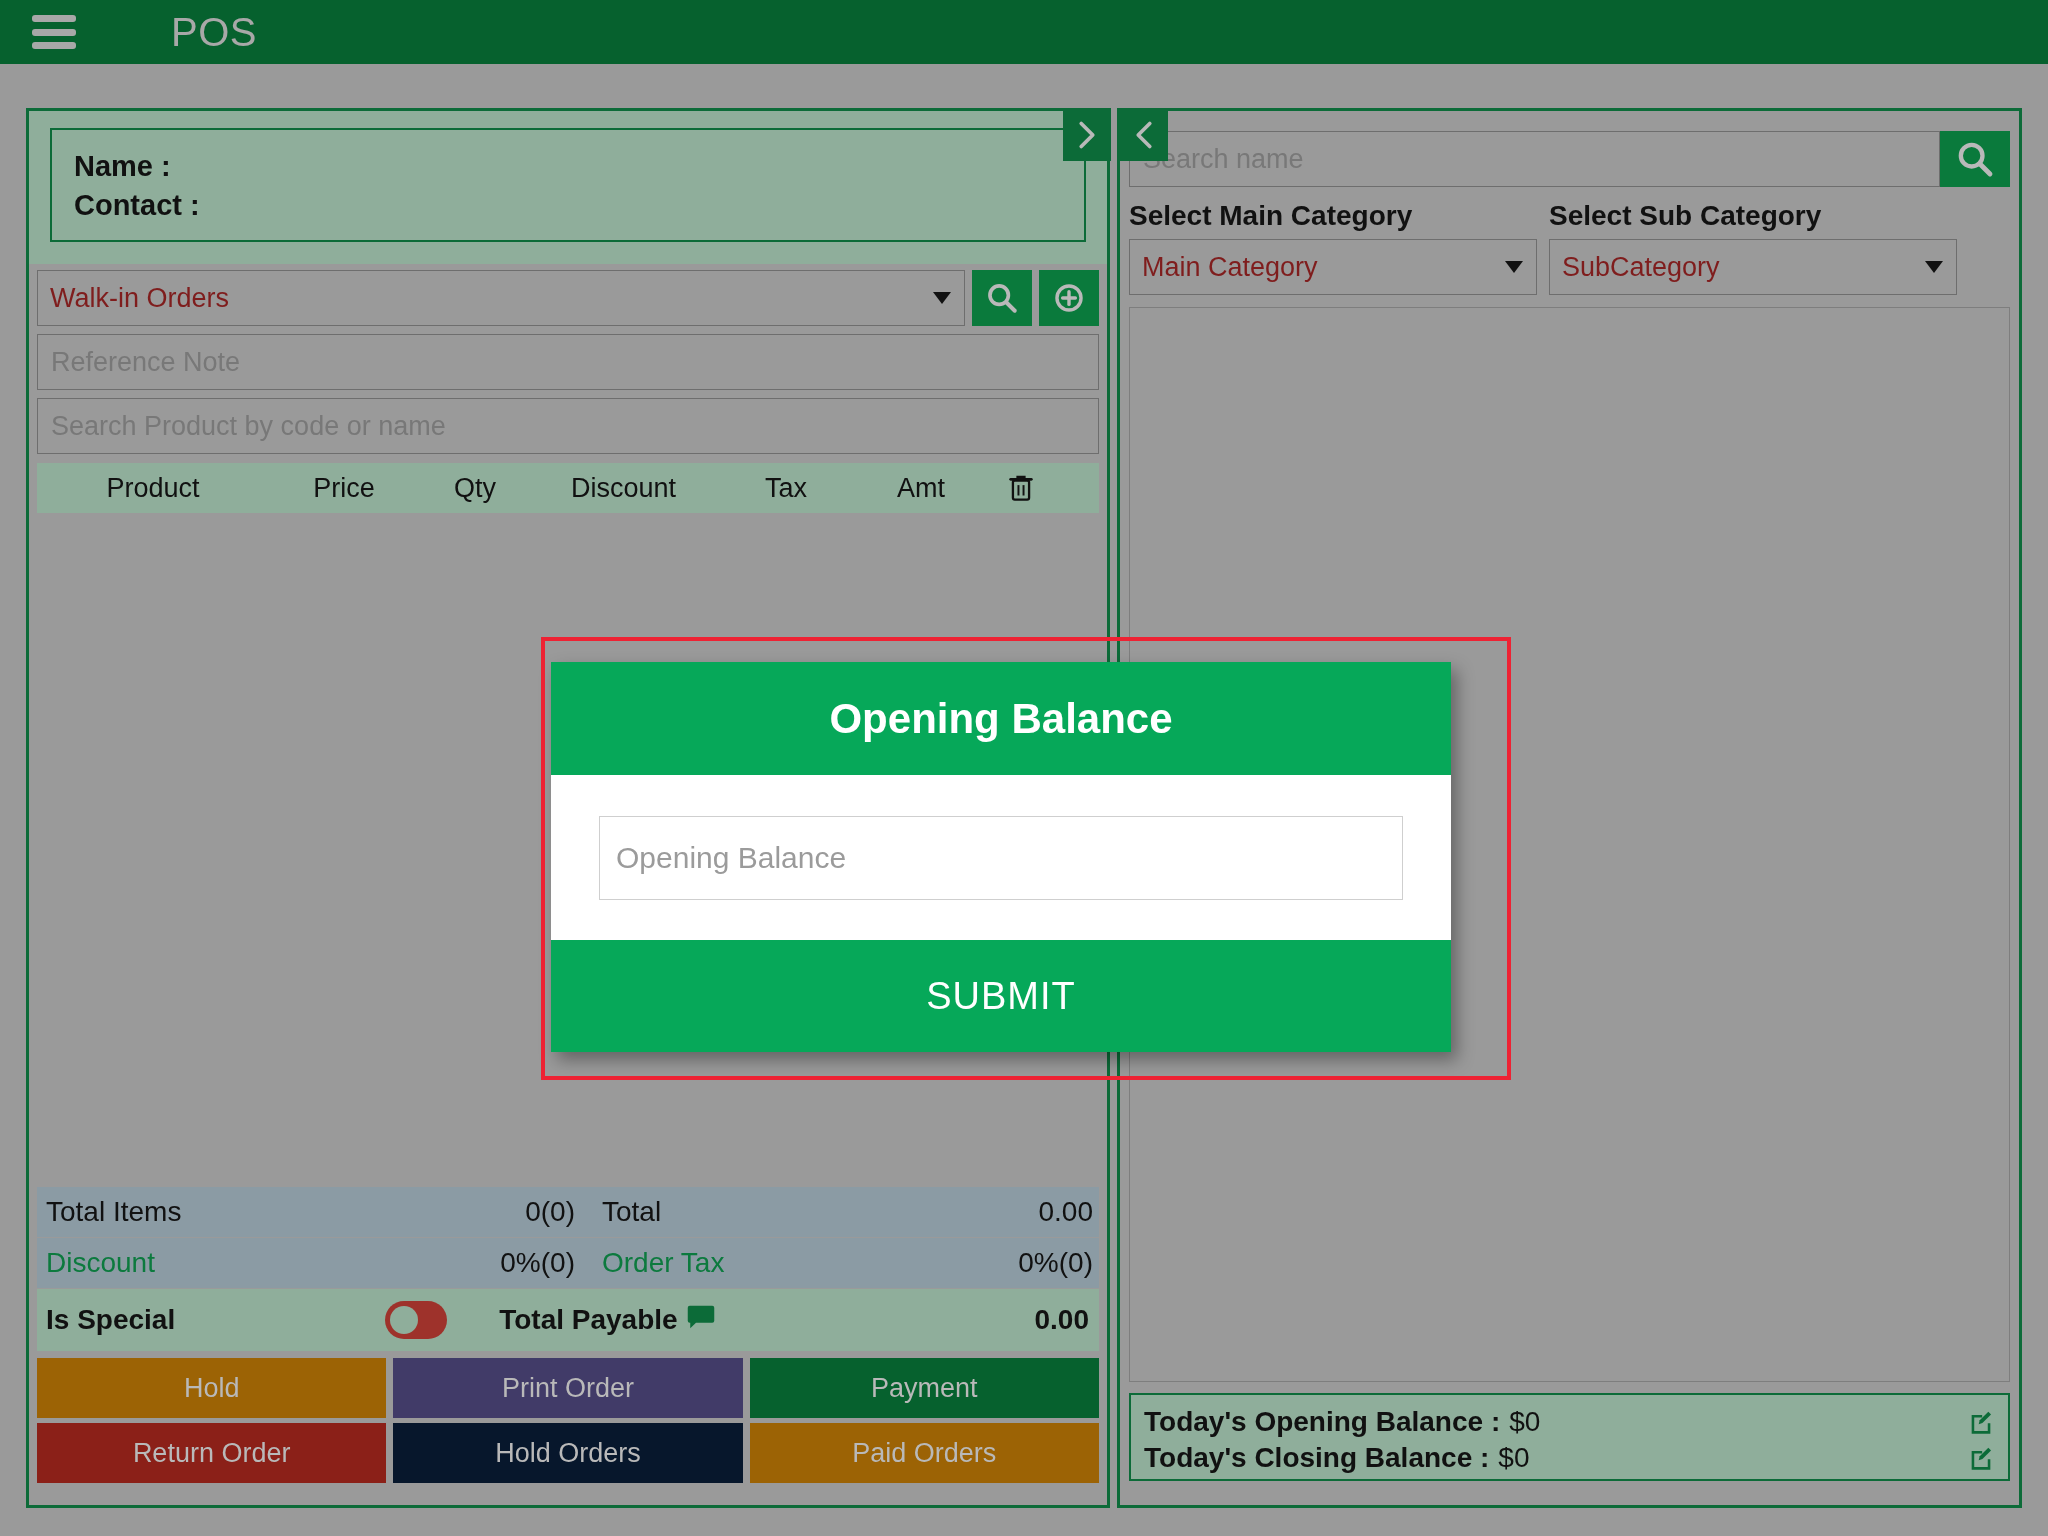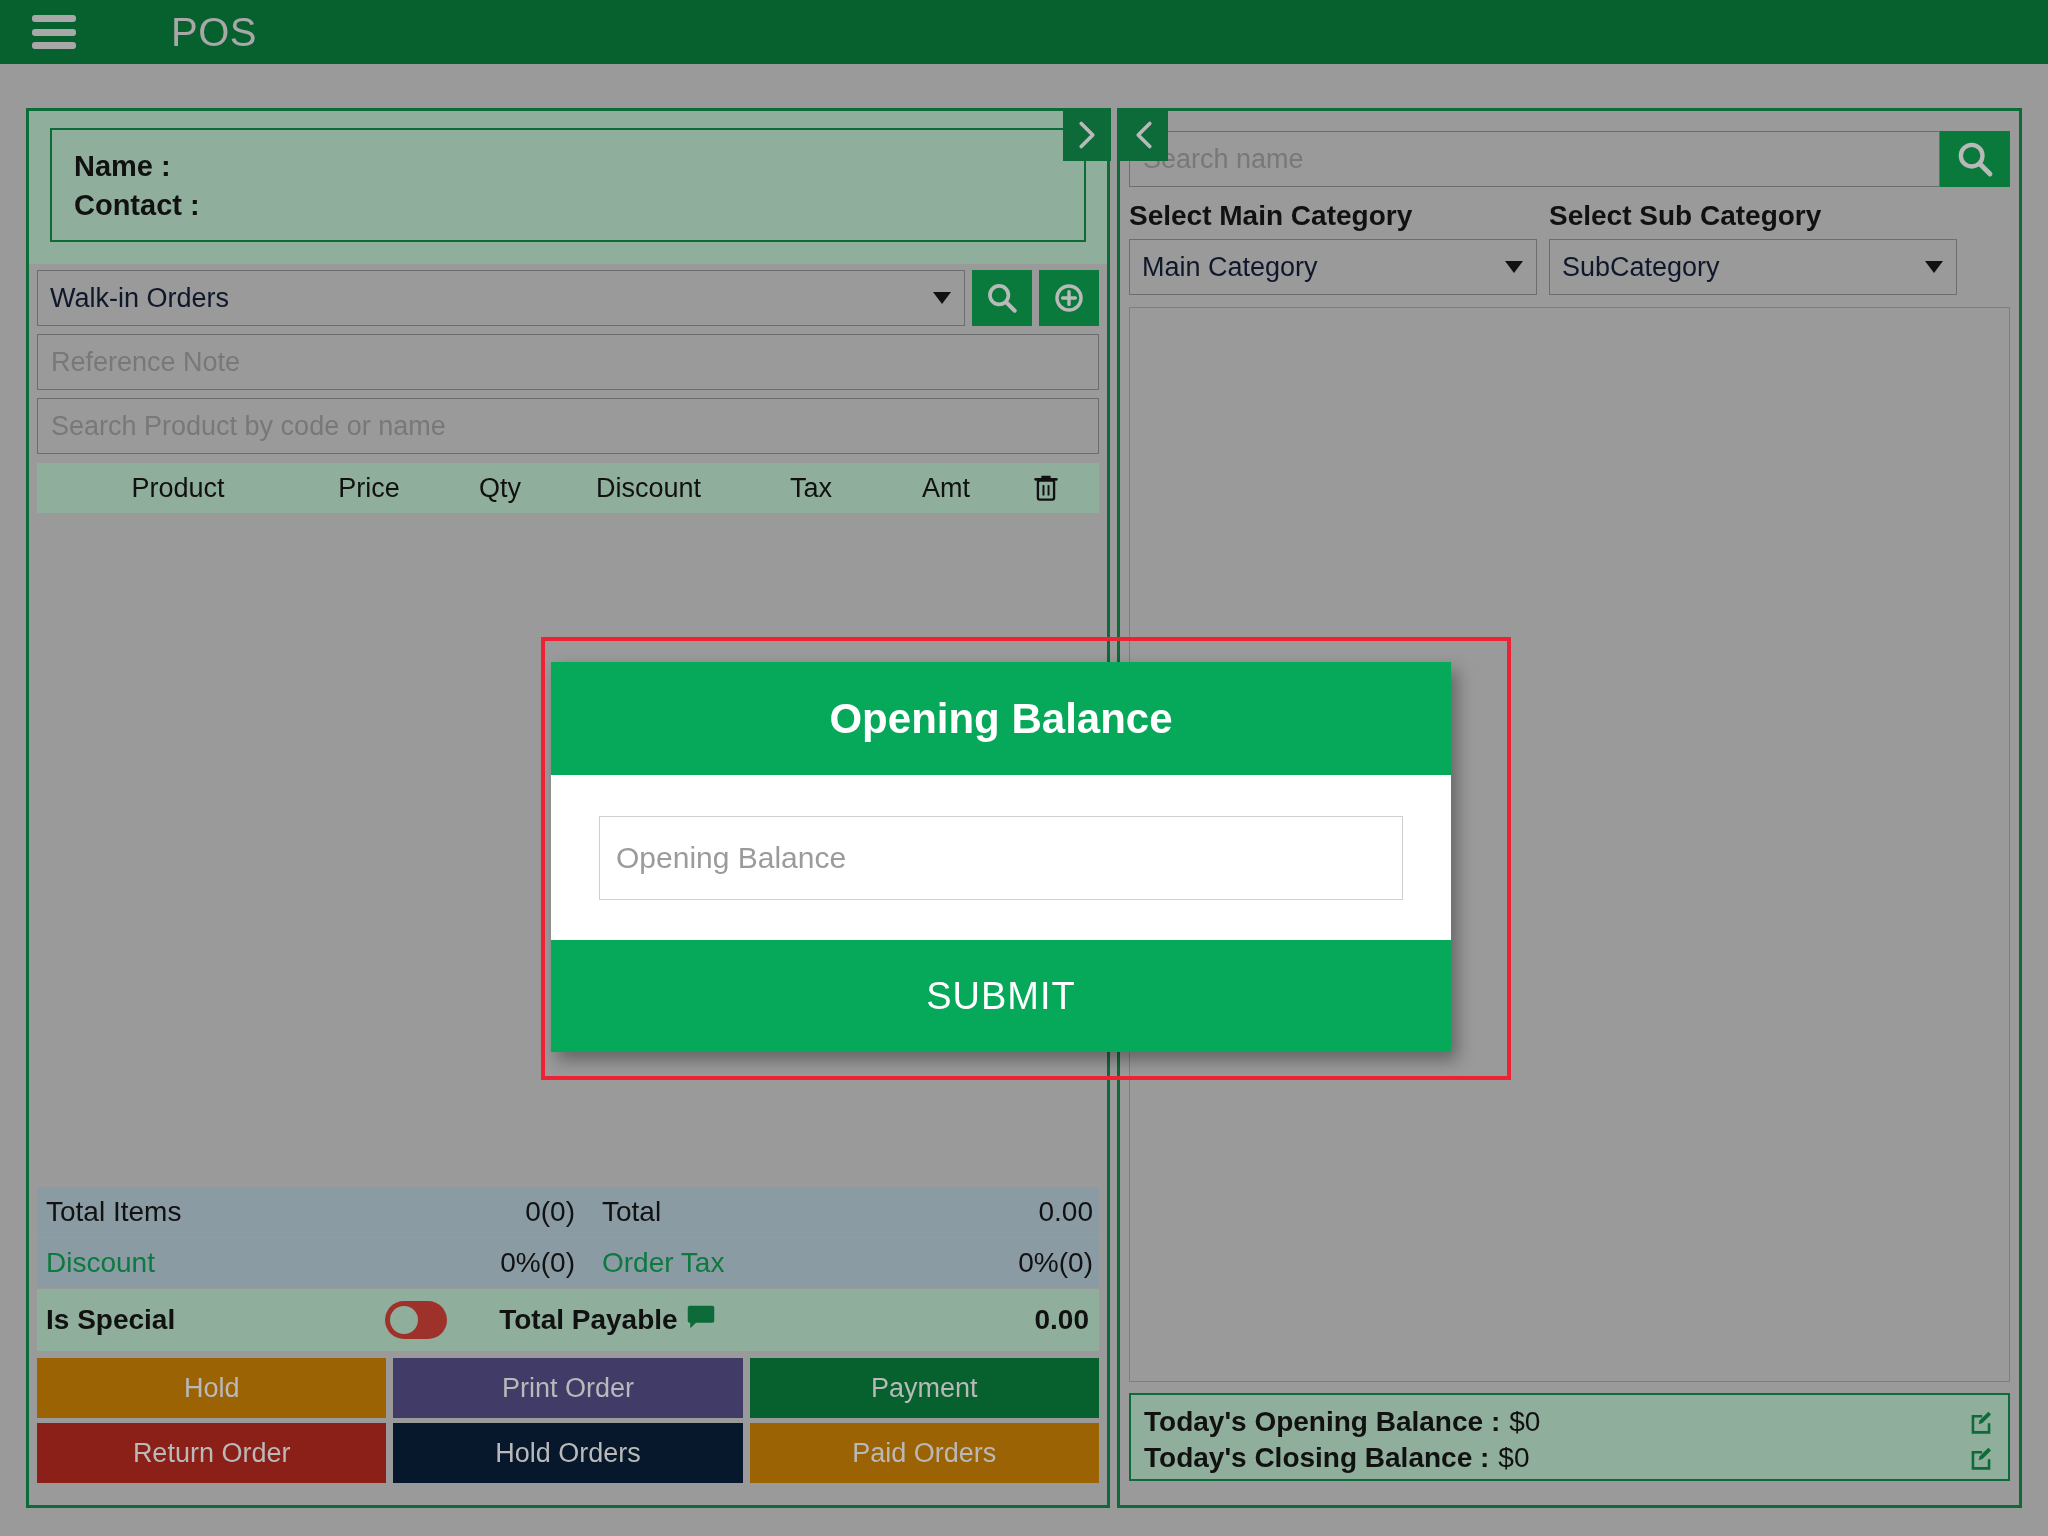"Main Category" .sel-box { color: #0f172a -> #7f1d1d }
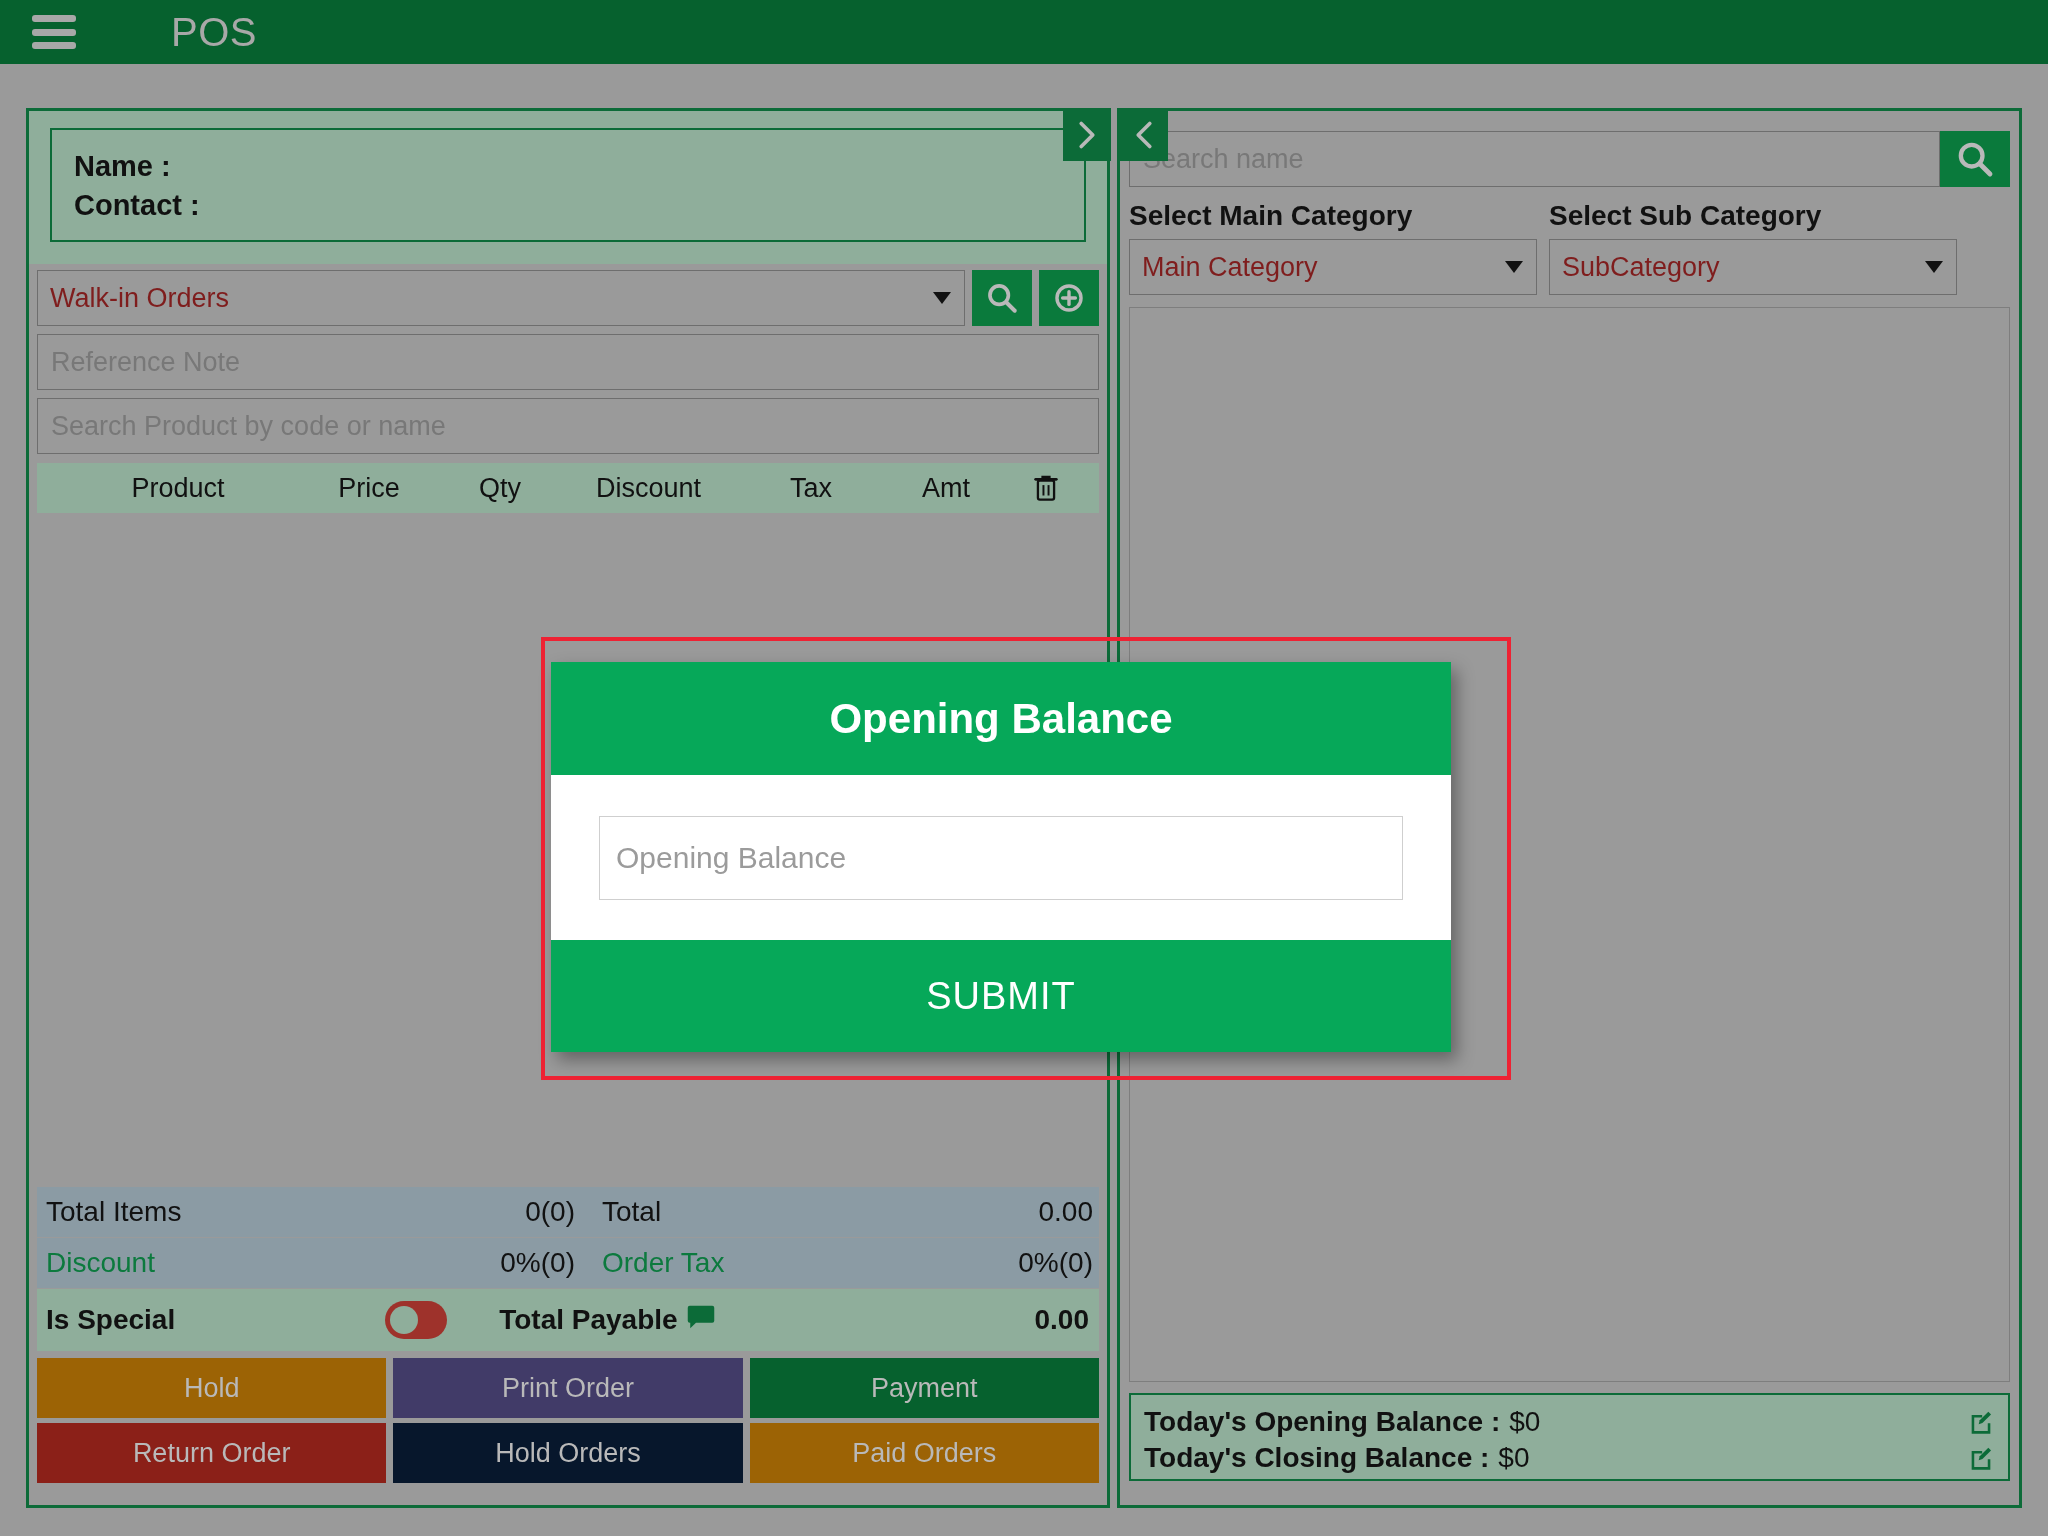"Product" .th-product { margin-left: 25px -> none }
